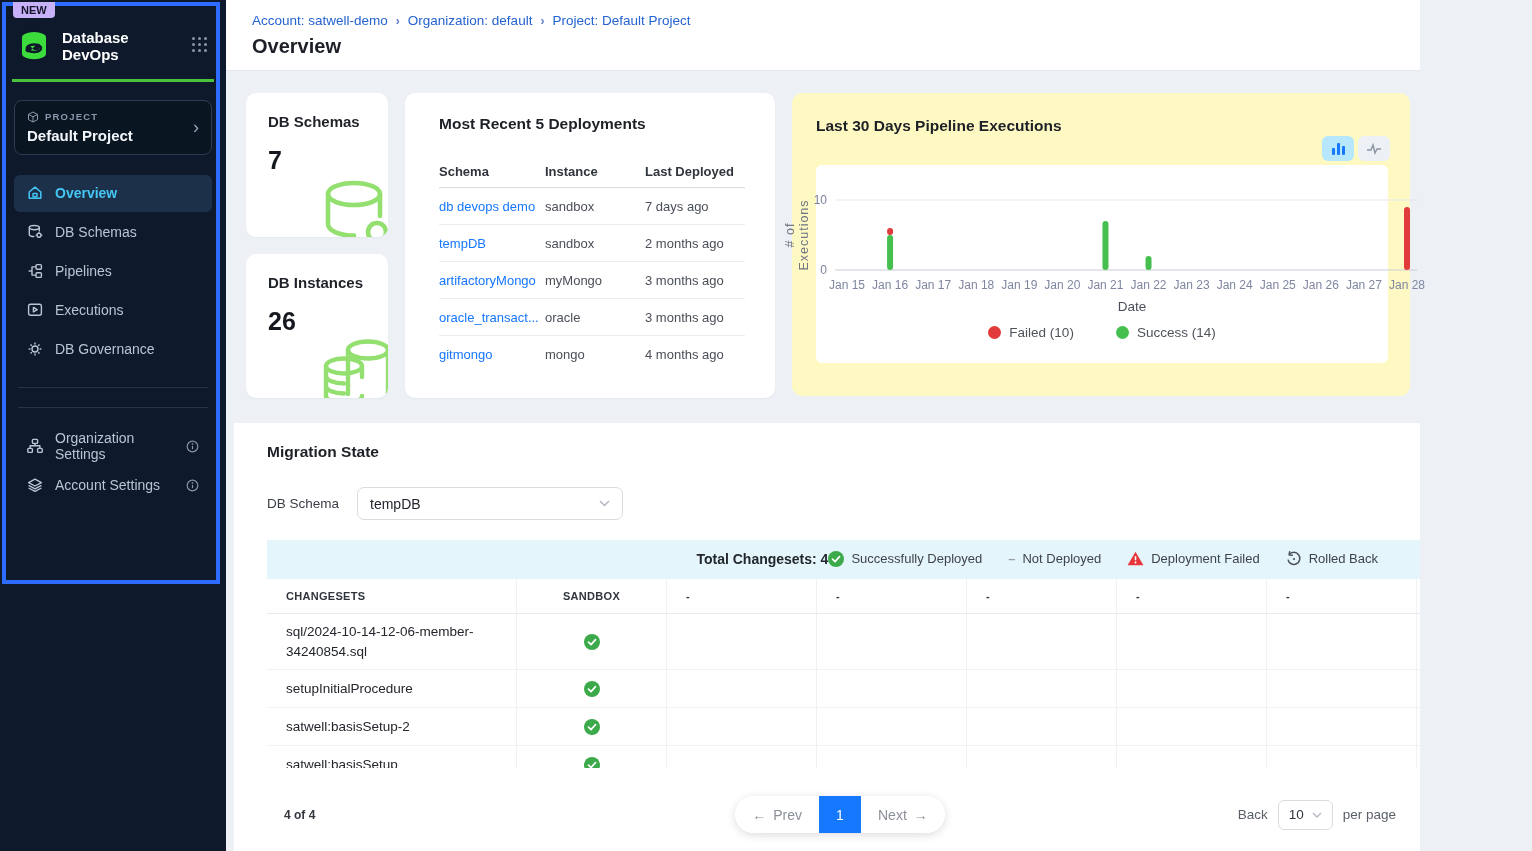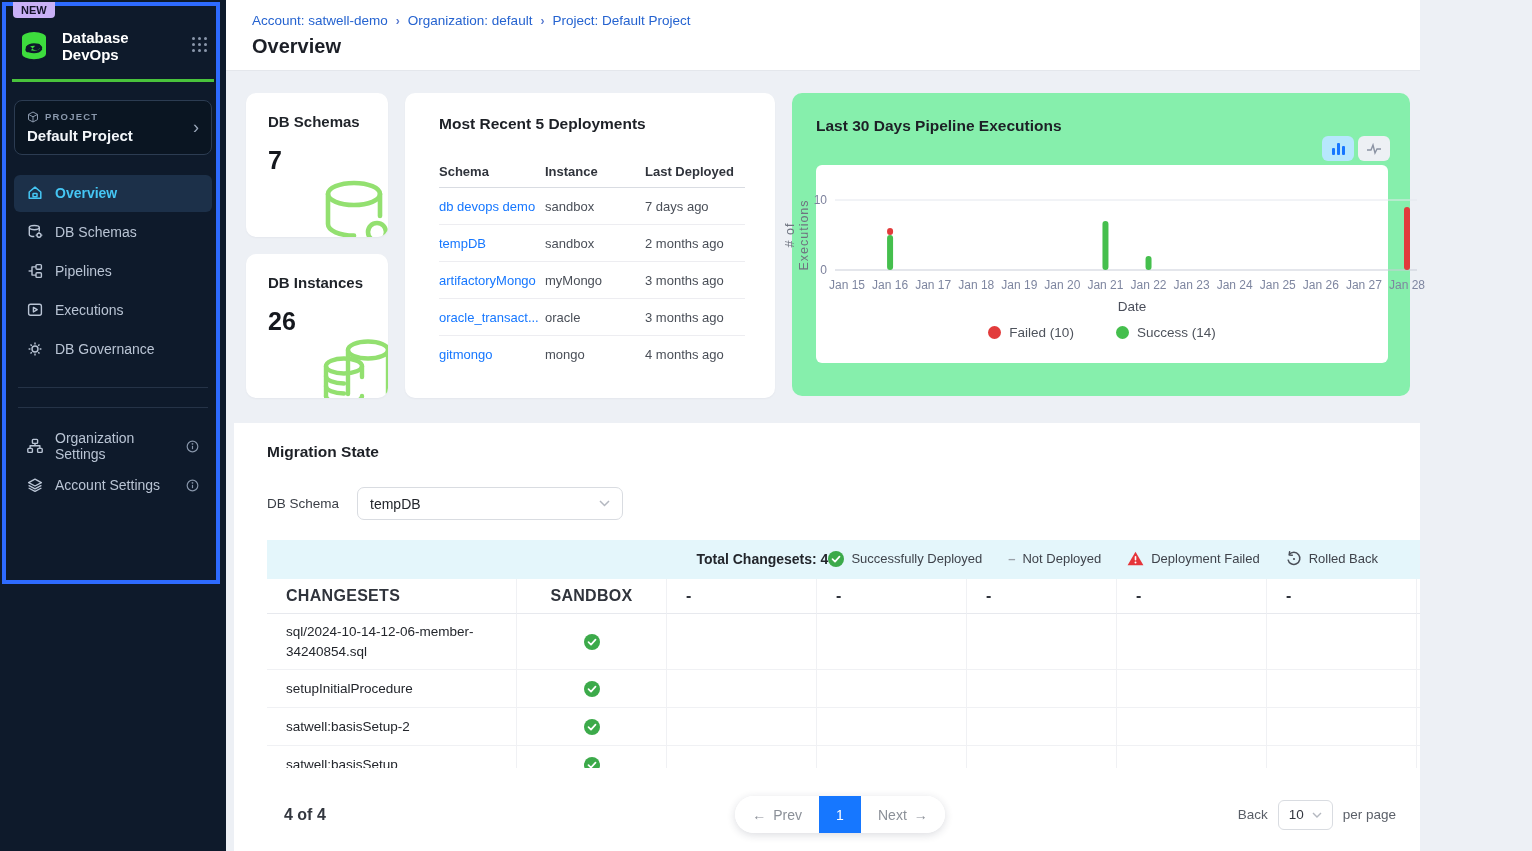"Last 30 Days Pipeline Executions" .chart-card { background: #86efac -> #fef9c3 }
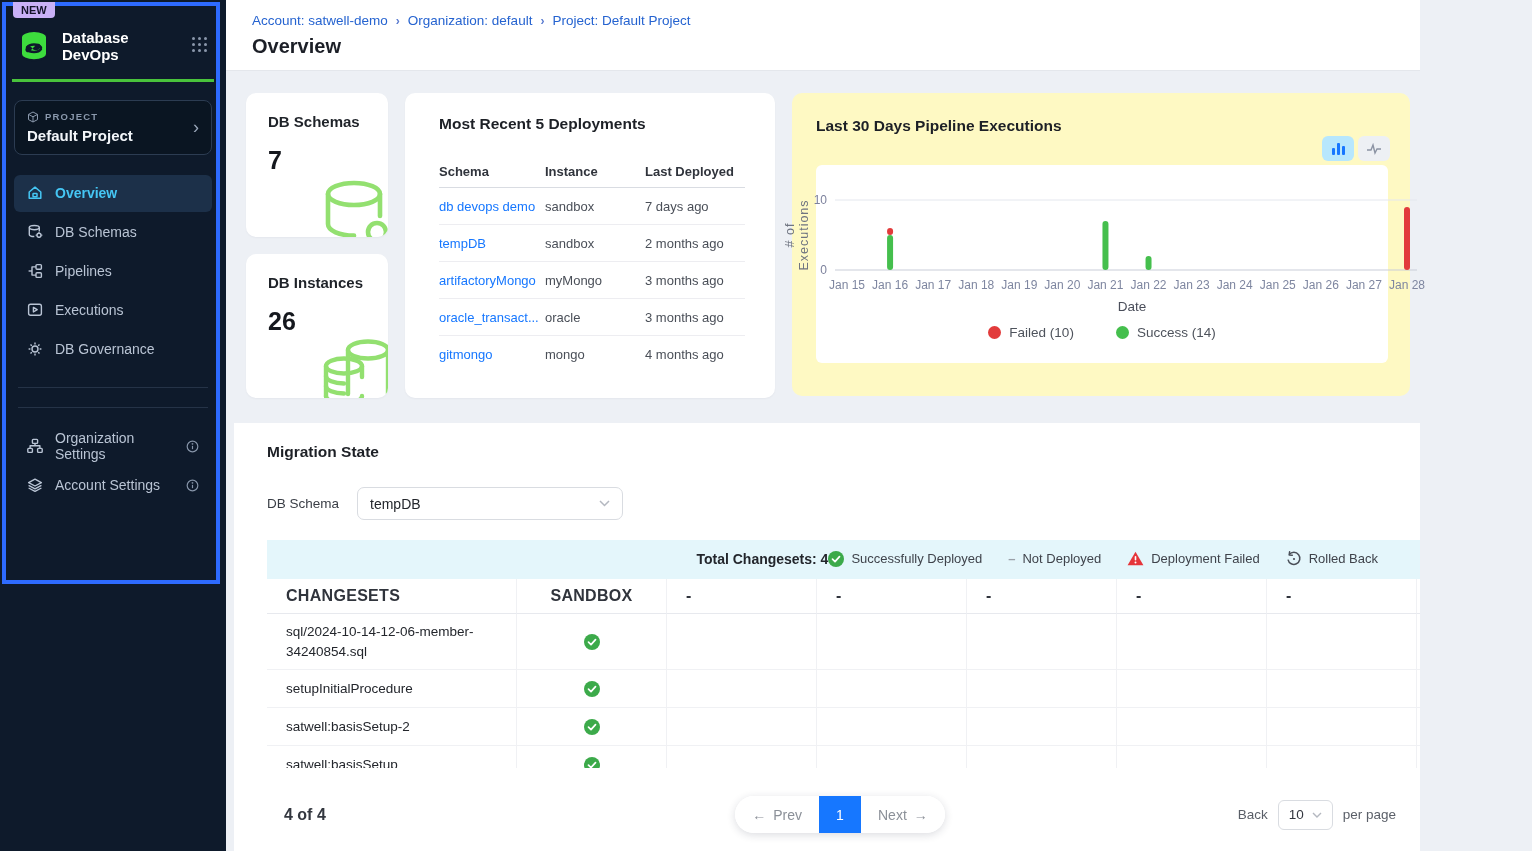"CHANGESETS" .cs-cell.head { font-size: 16px -> 11px }
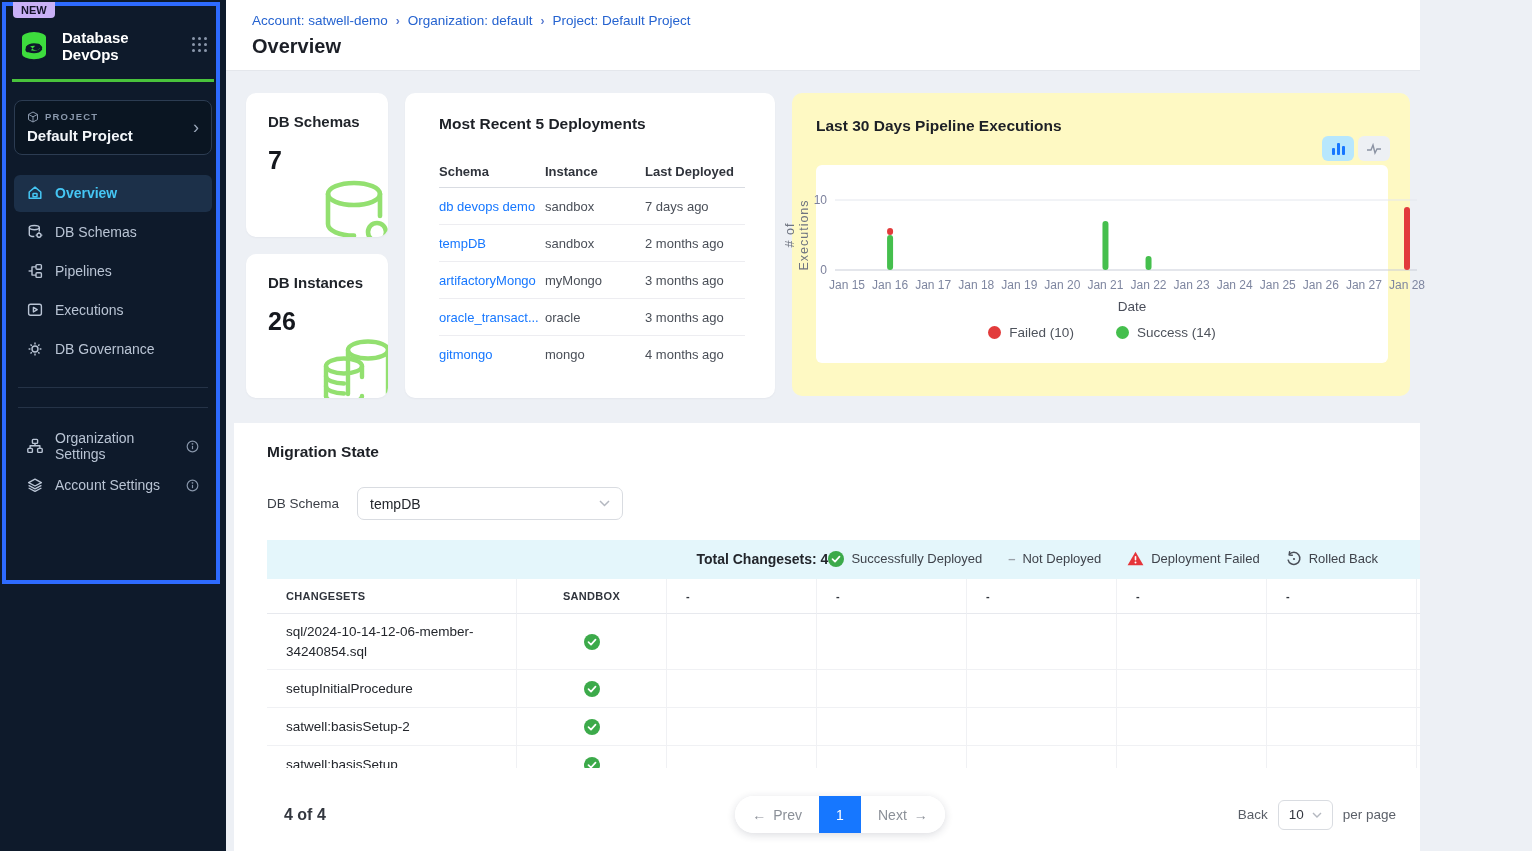"4 of 4" .pag-count { font-size: 16px -> 12px }
